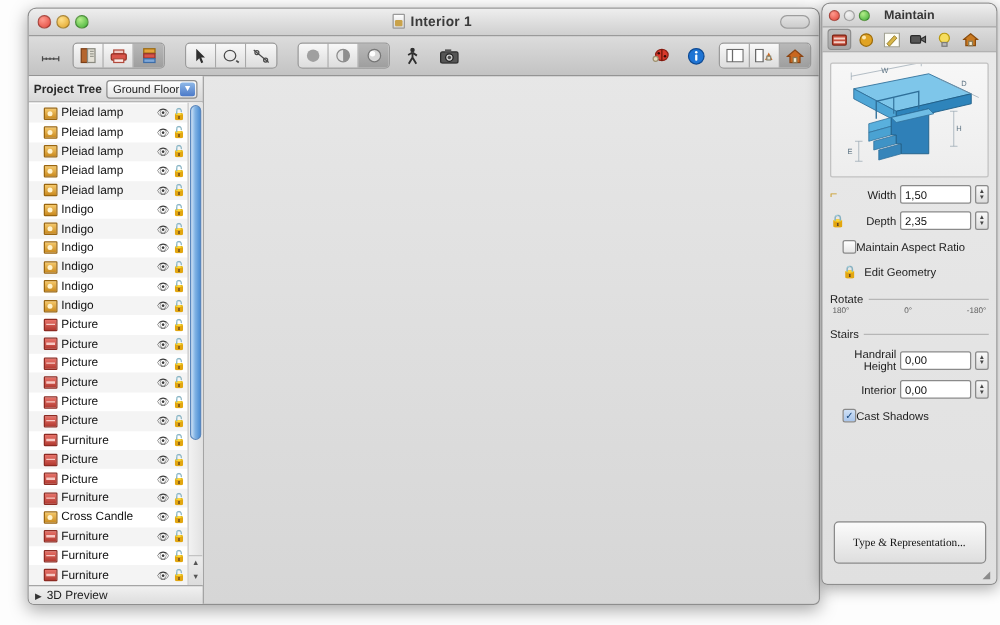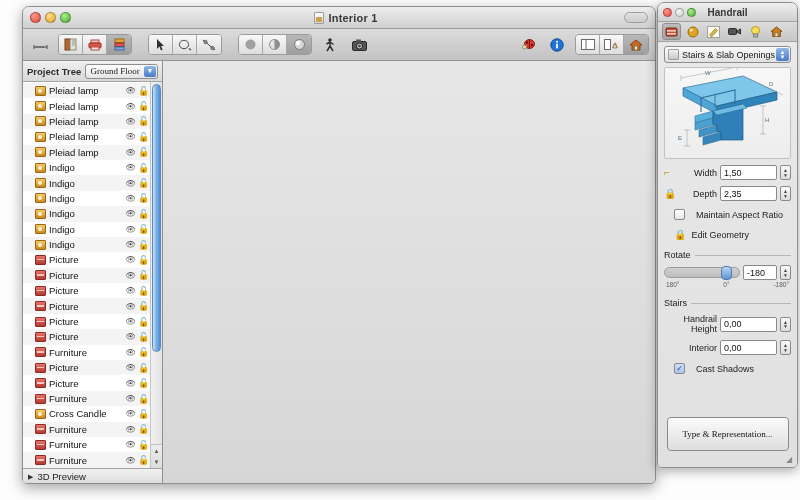"Handrail" div.insp-label { text: Handrail -> Maintain }
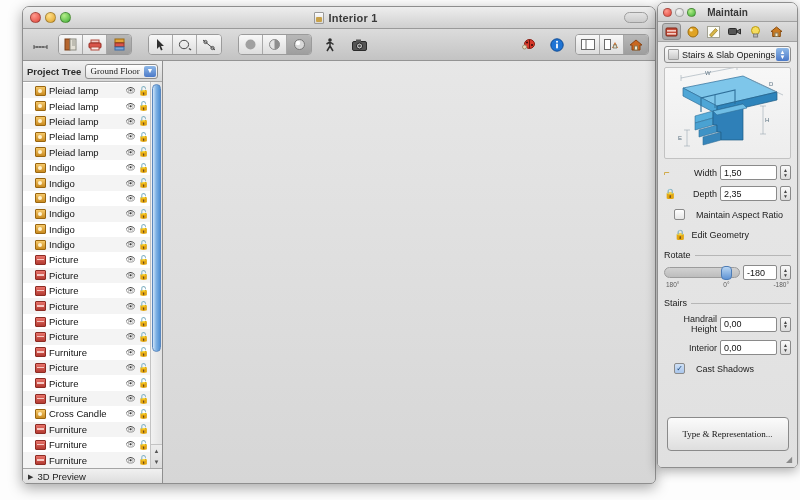"Stairs & Slab Openings" div.combo { html: <div> <span></span> <span>Stairs &amp; Slab Openings</span> <span> <span>▲</span> <span>▼</span> </span> </div> -> none }
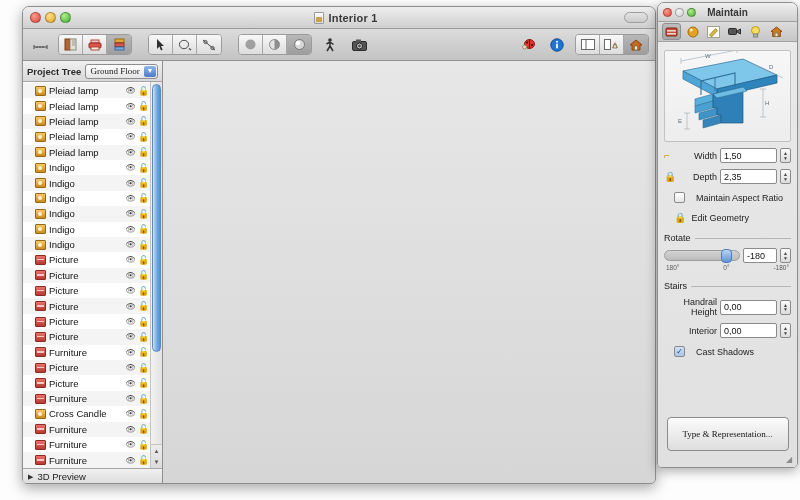"Ground Floor" .lp-select { font-family: Liberation Serif, serif -> none }
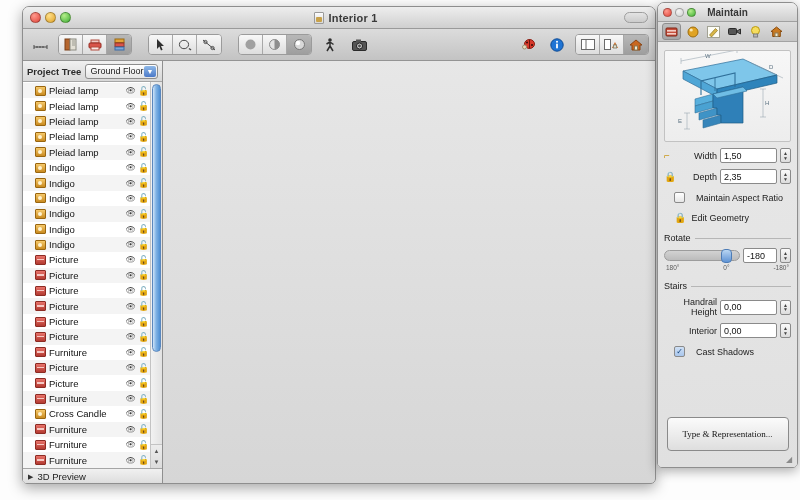"Maintain Aspect Ratio" .chkrow { gap: 11px -> 0 }
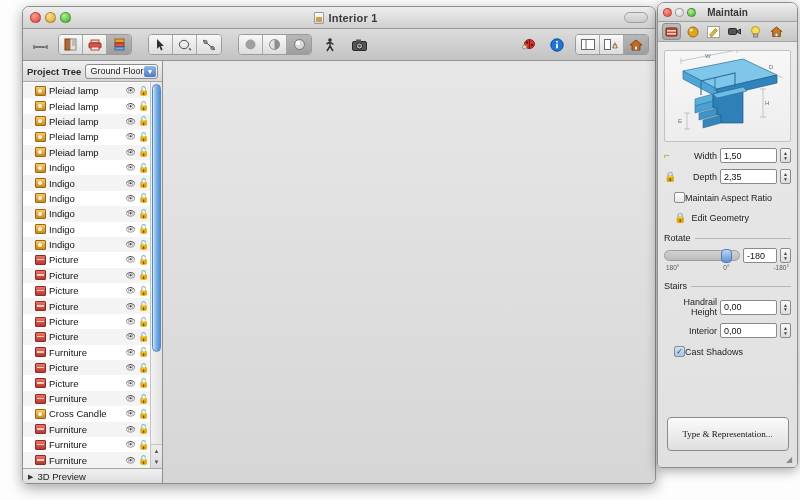"-180" div.slider-wrap { html: <div> <div> <div></div> </div> <span>-180</span> <span> <span>▲</span> <span>▼</span> </span> </div> -> none }
